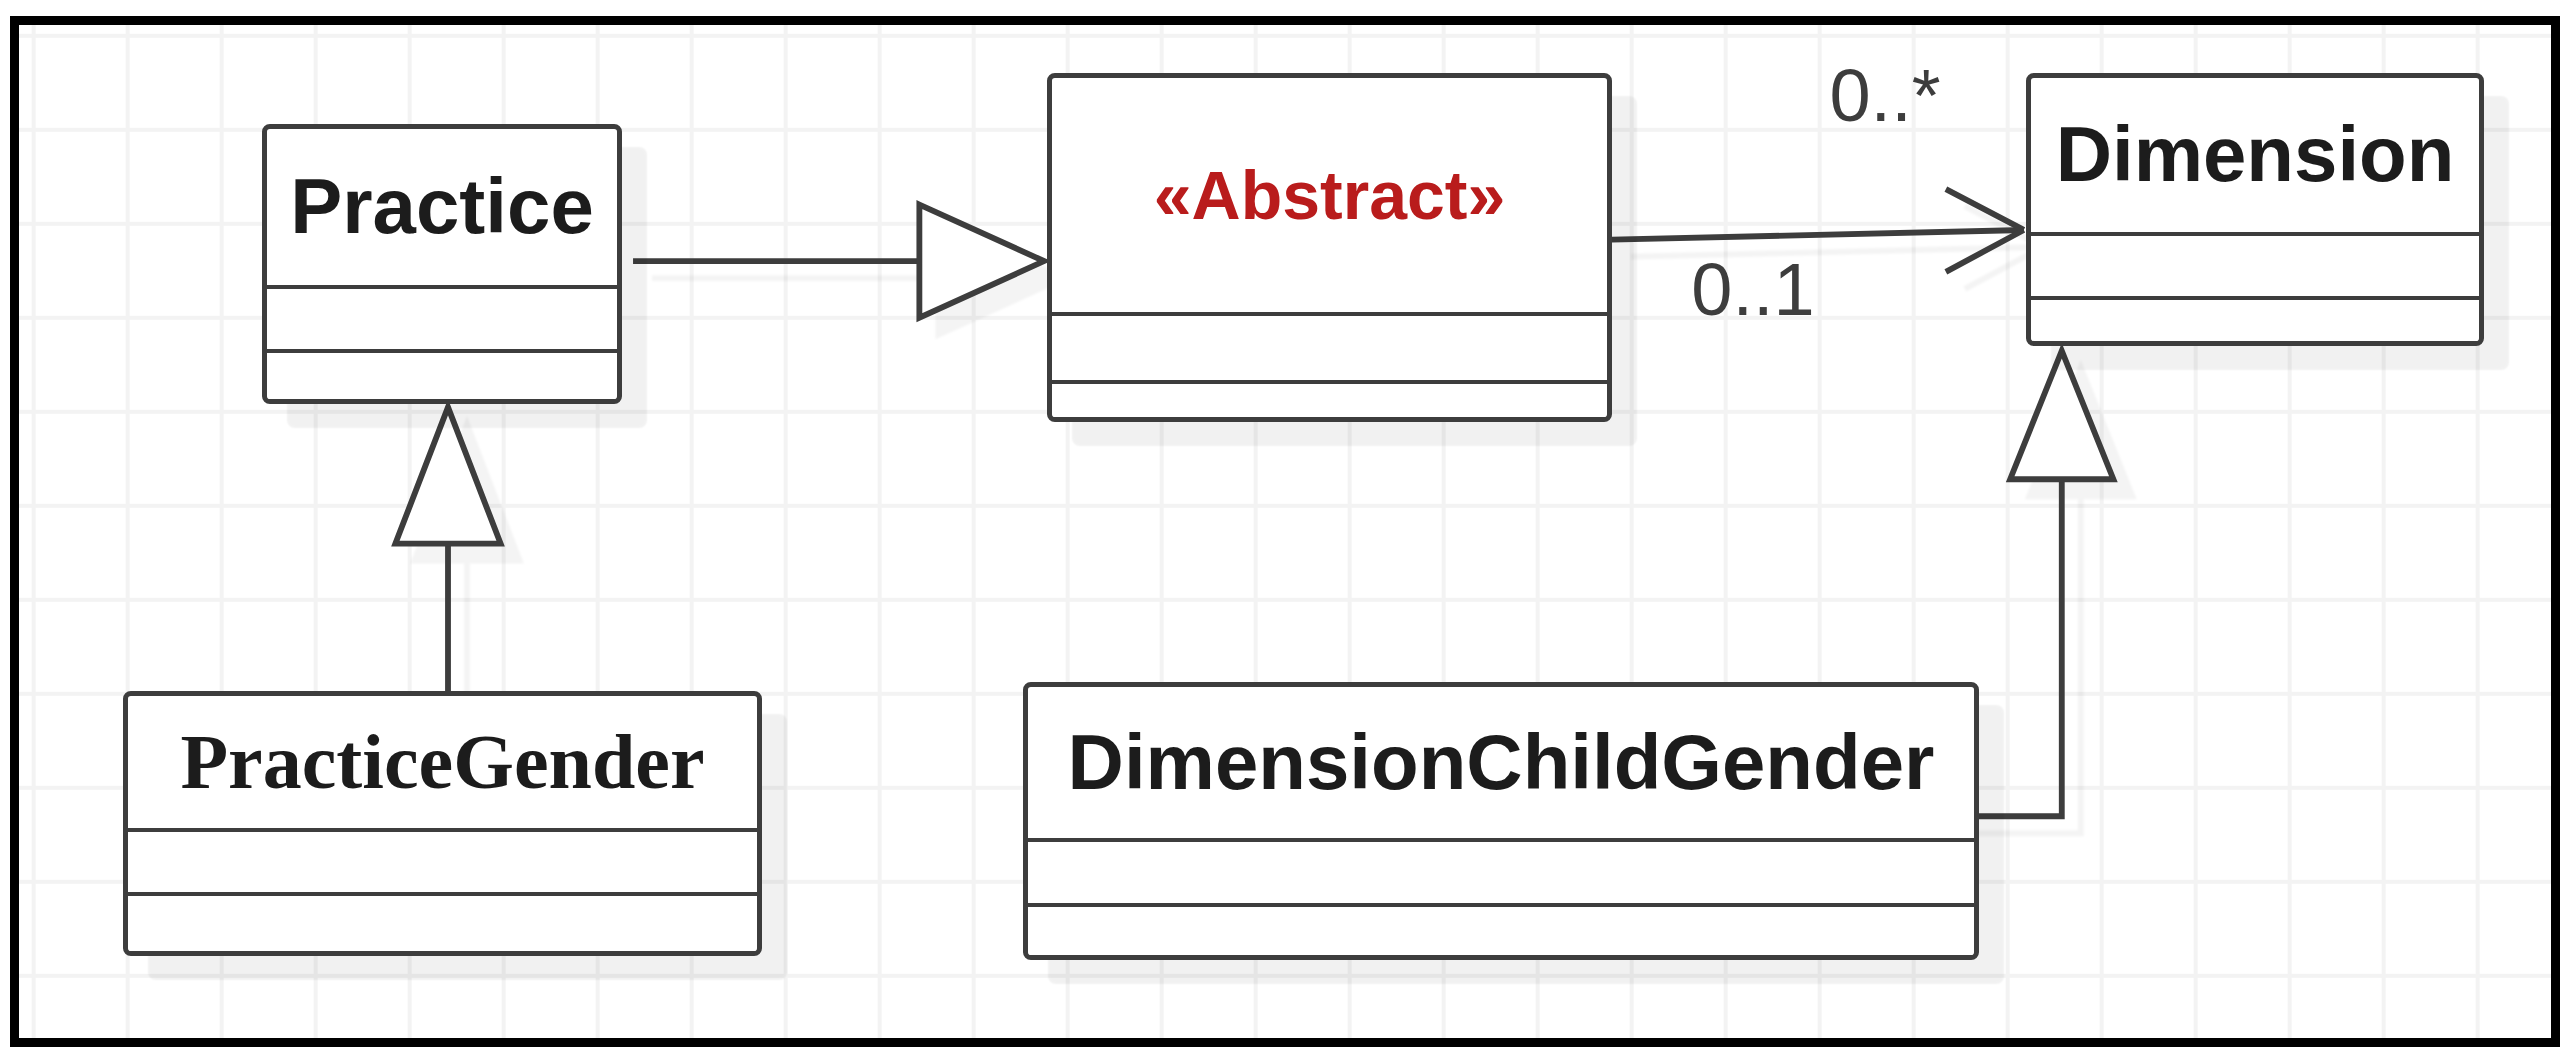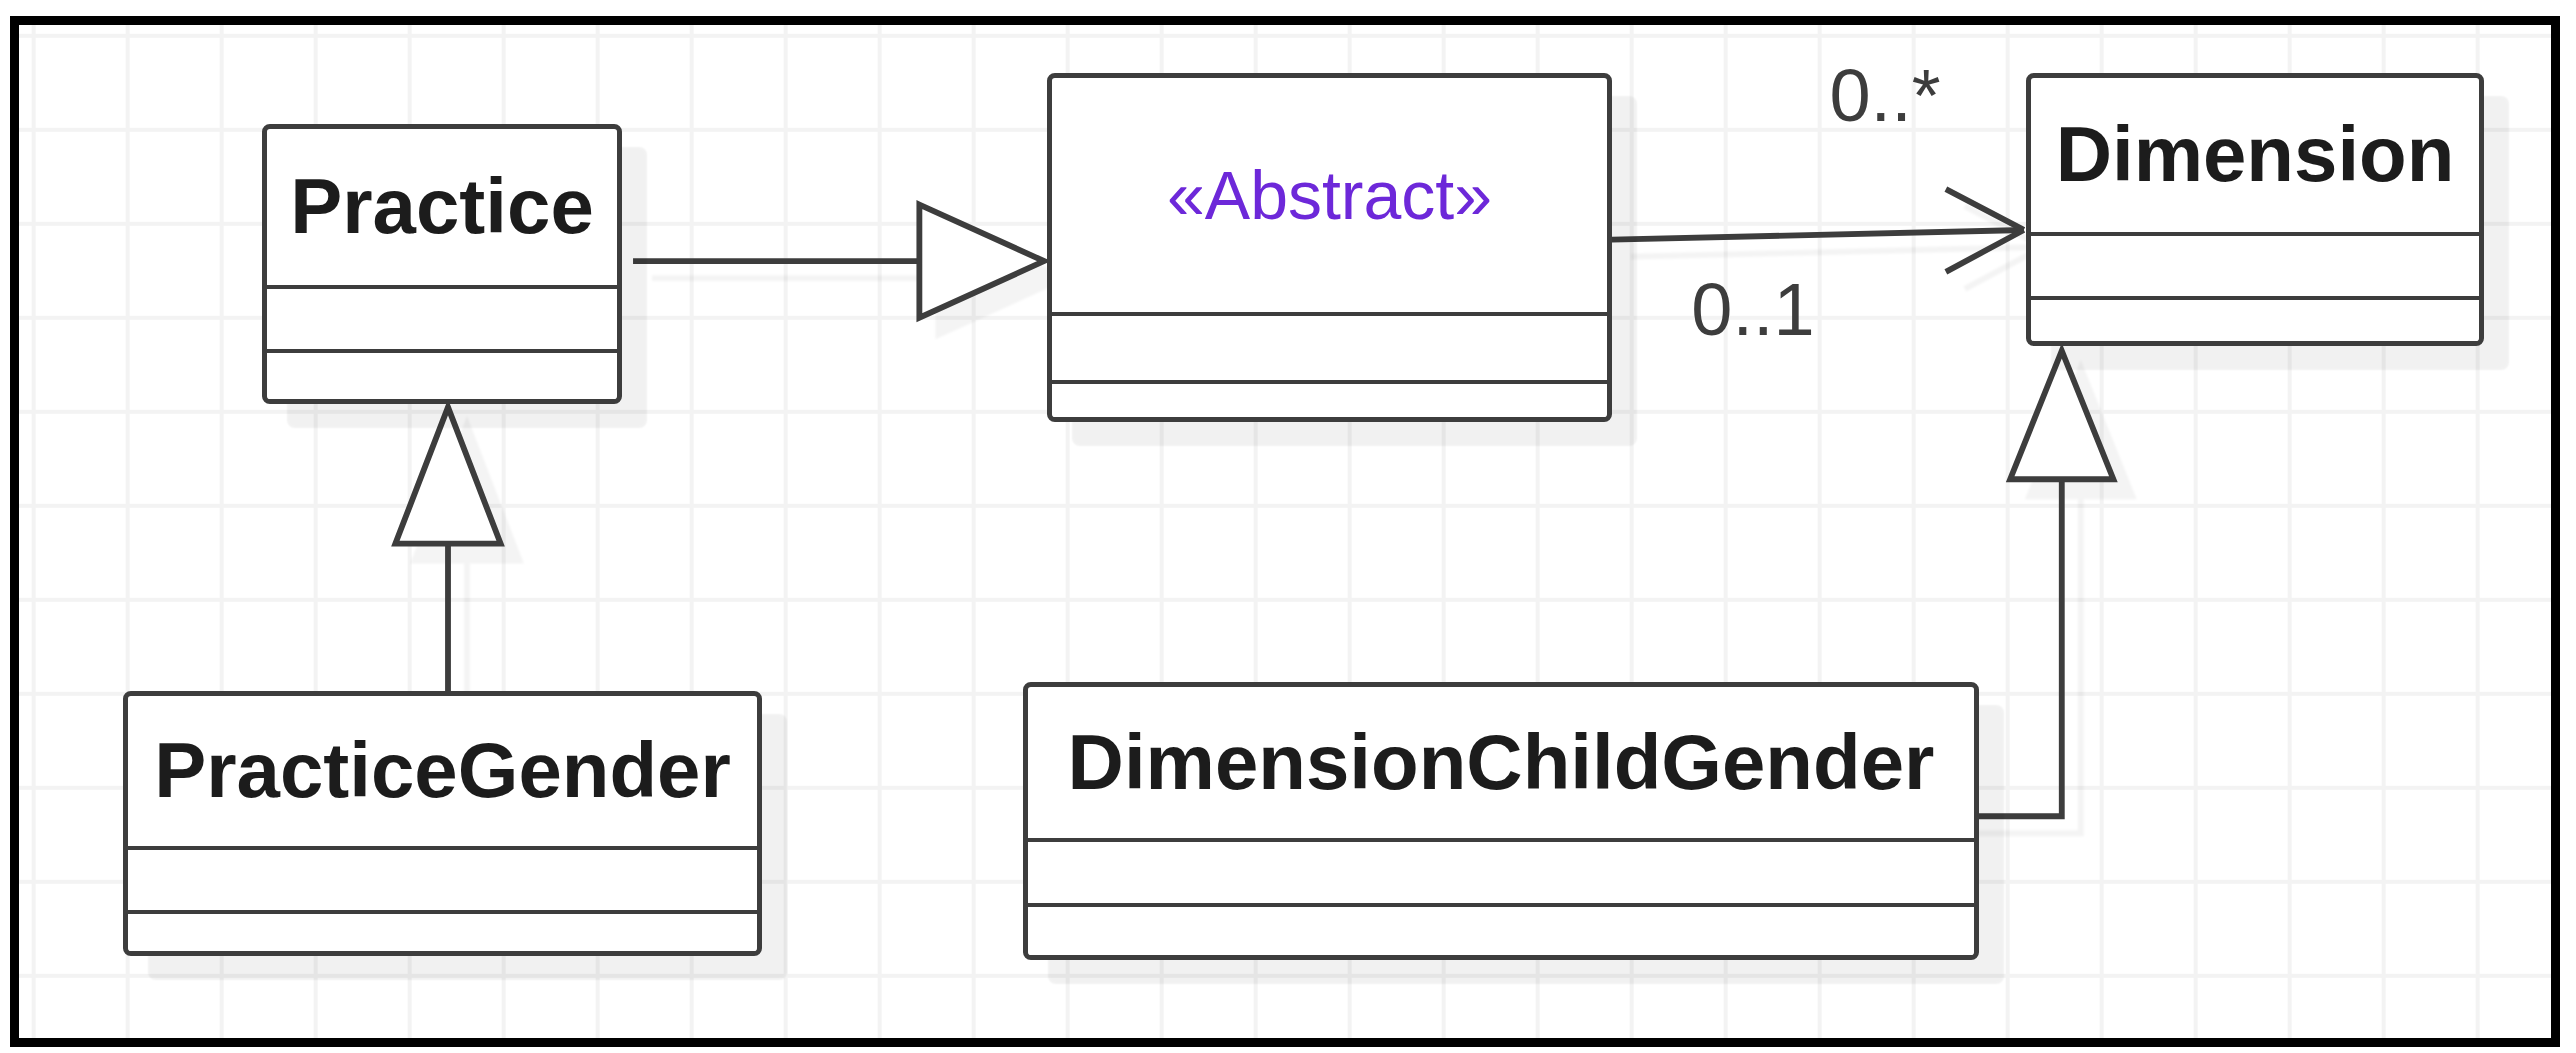"«Abstract»" .stereo-text { color: #6d28d9 -> #b91c1c; font-weight: 400 -> 700 }
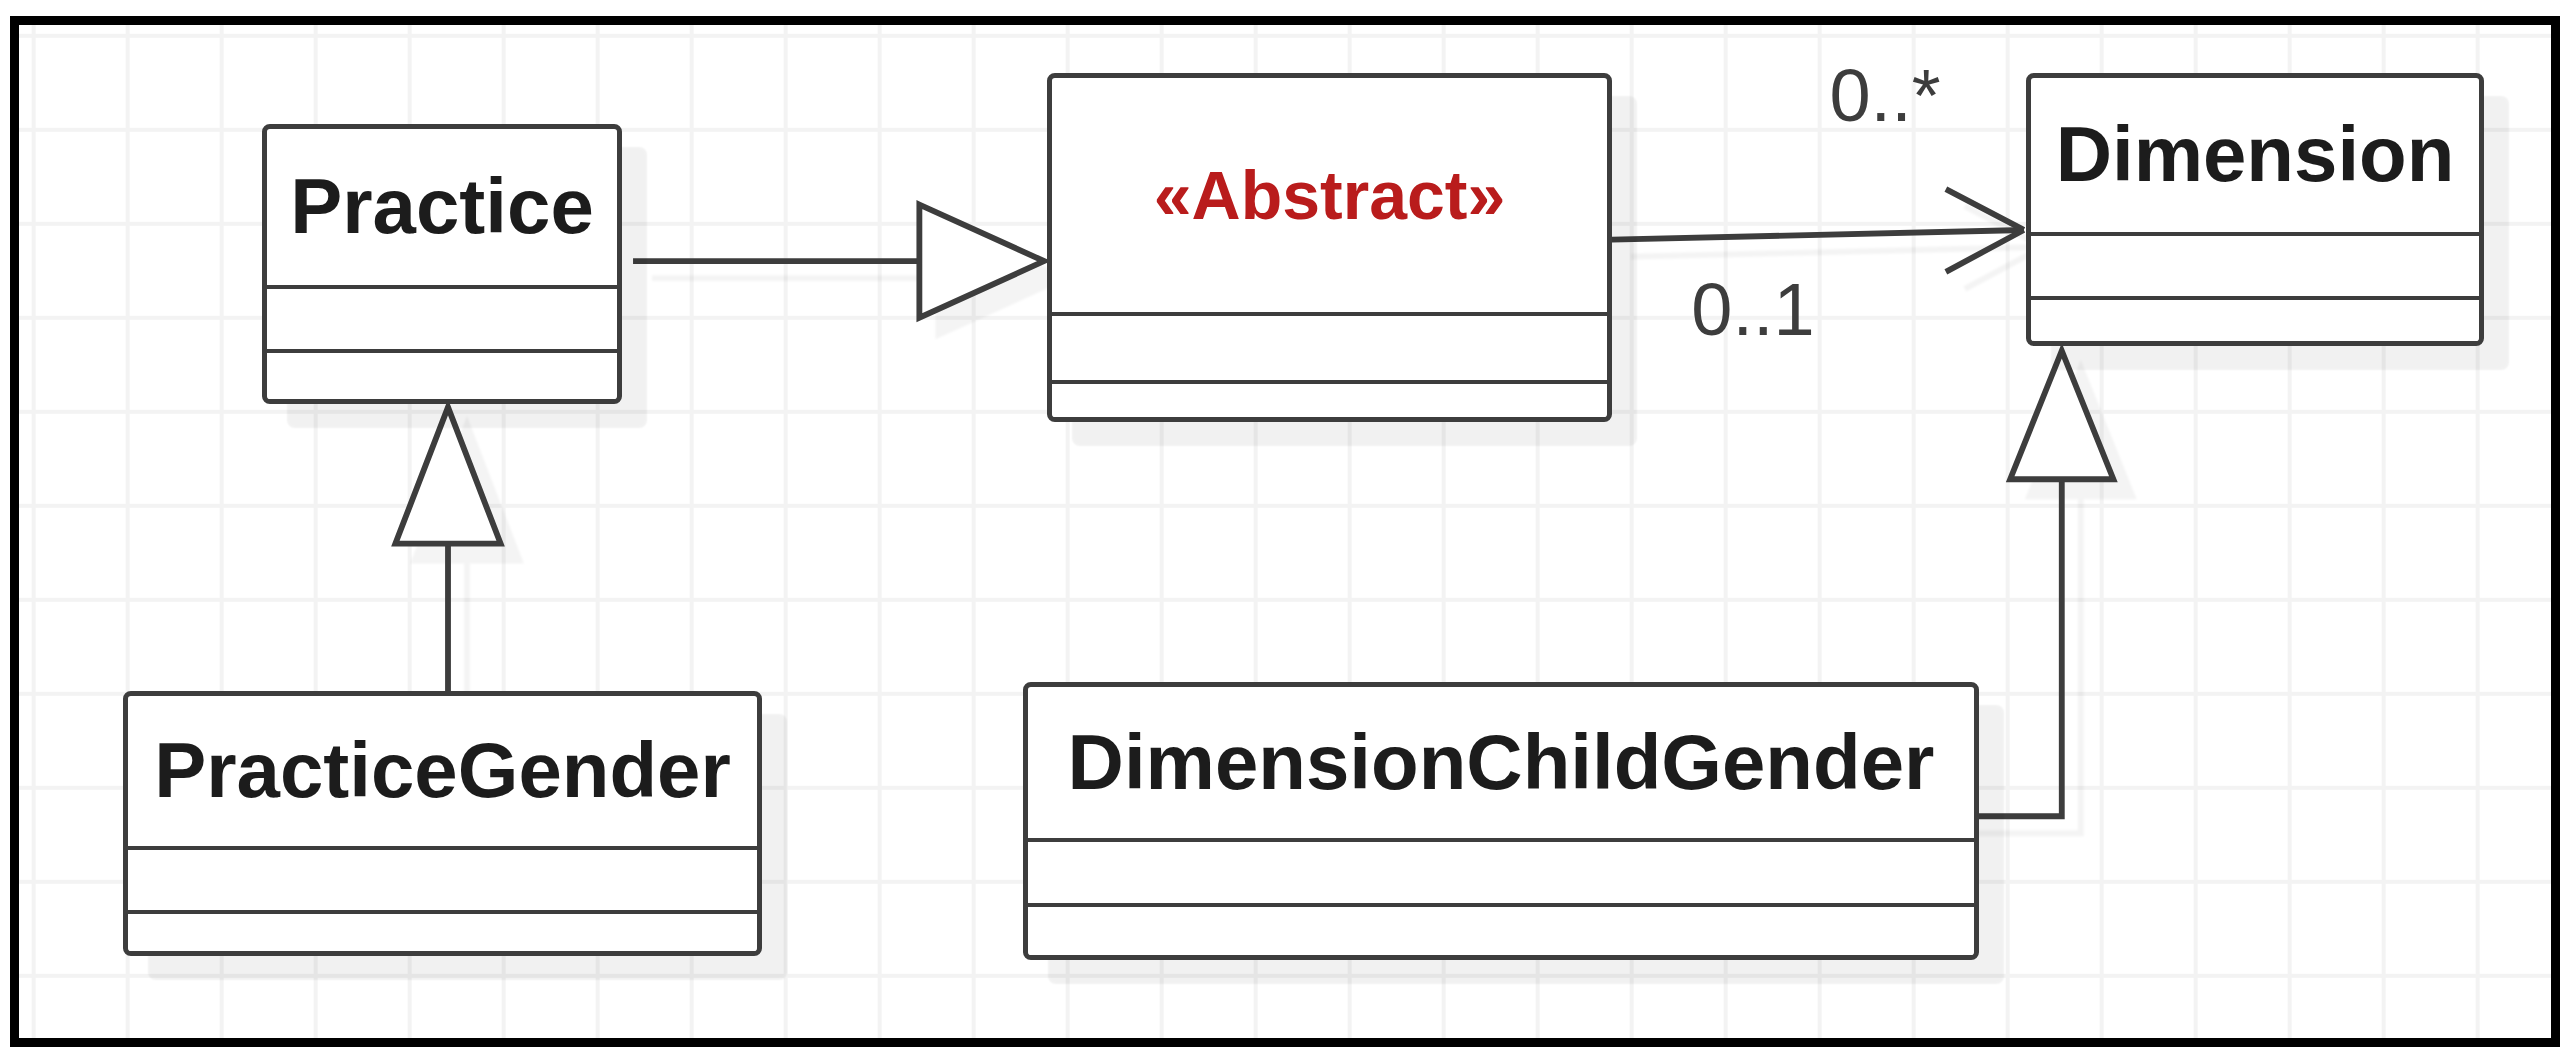"0..1" #mult-lower { top: 269px -> 249px }
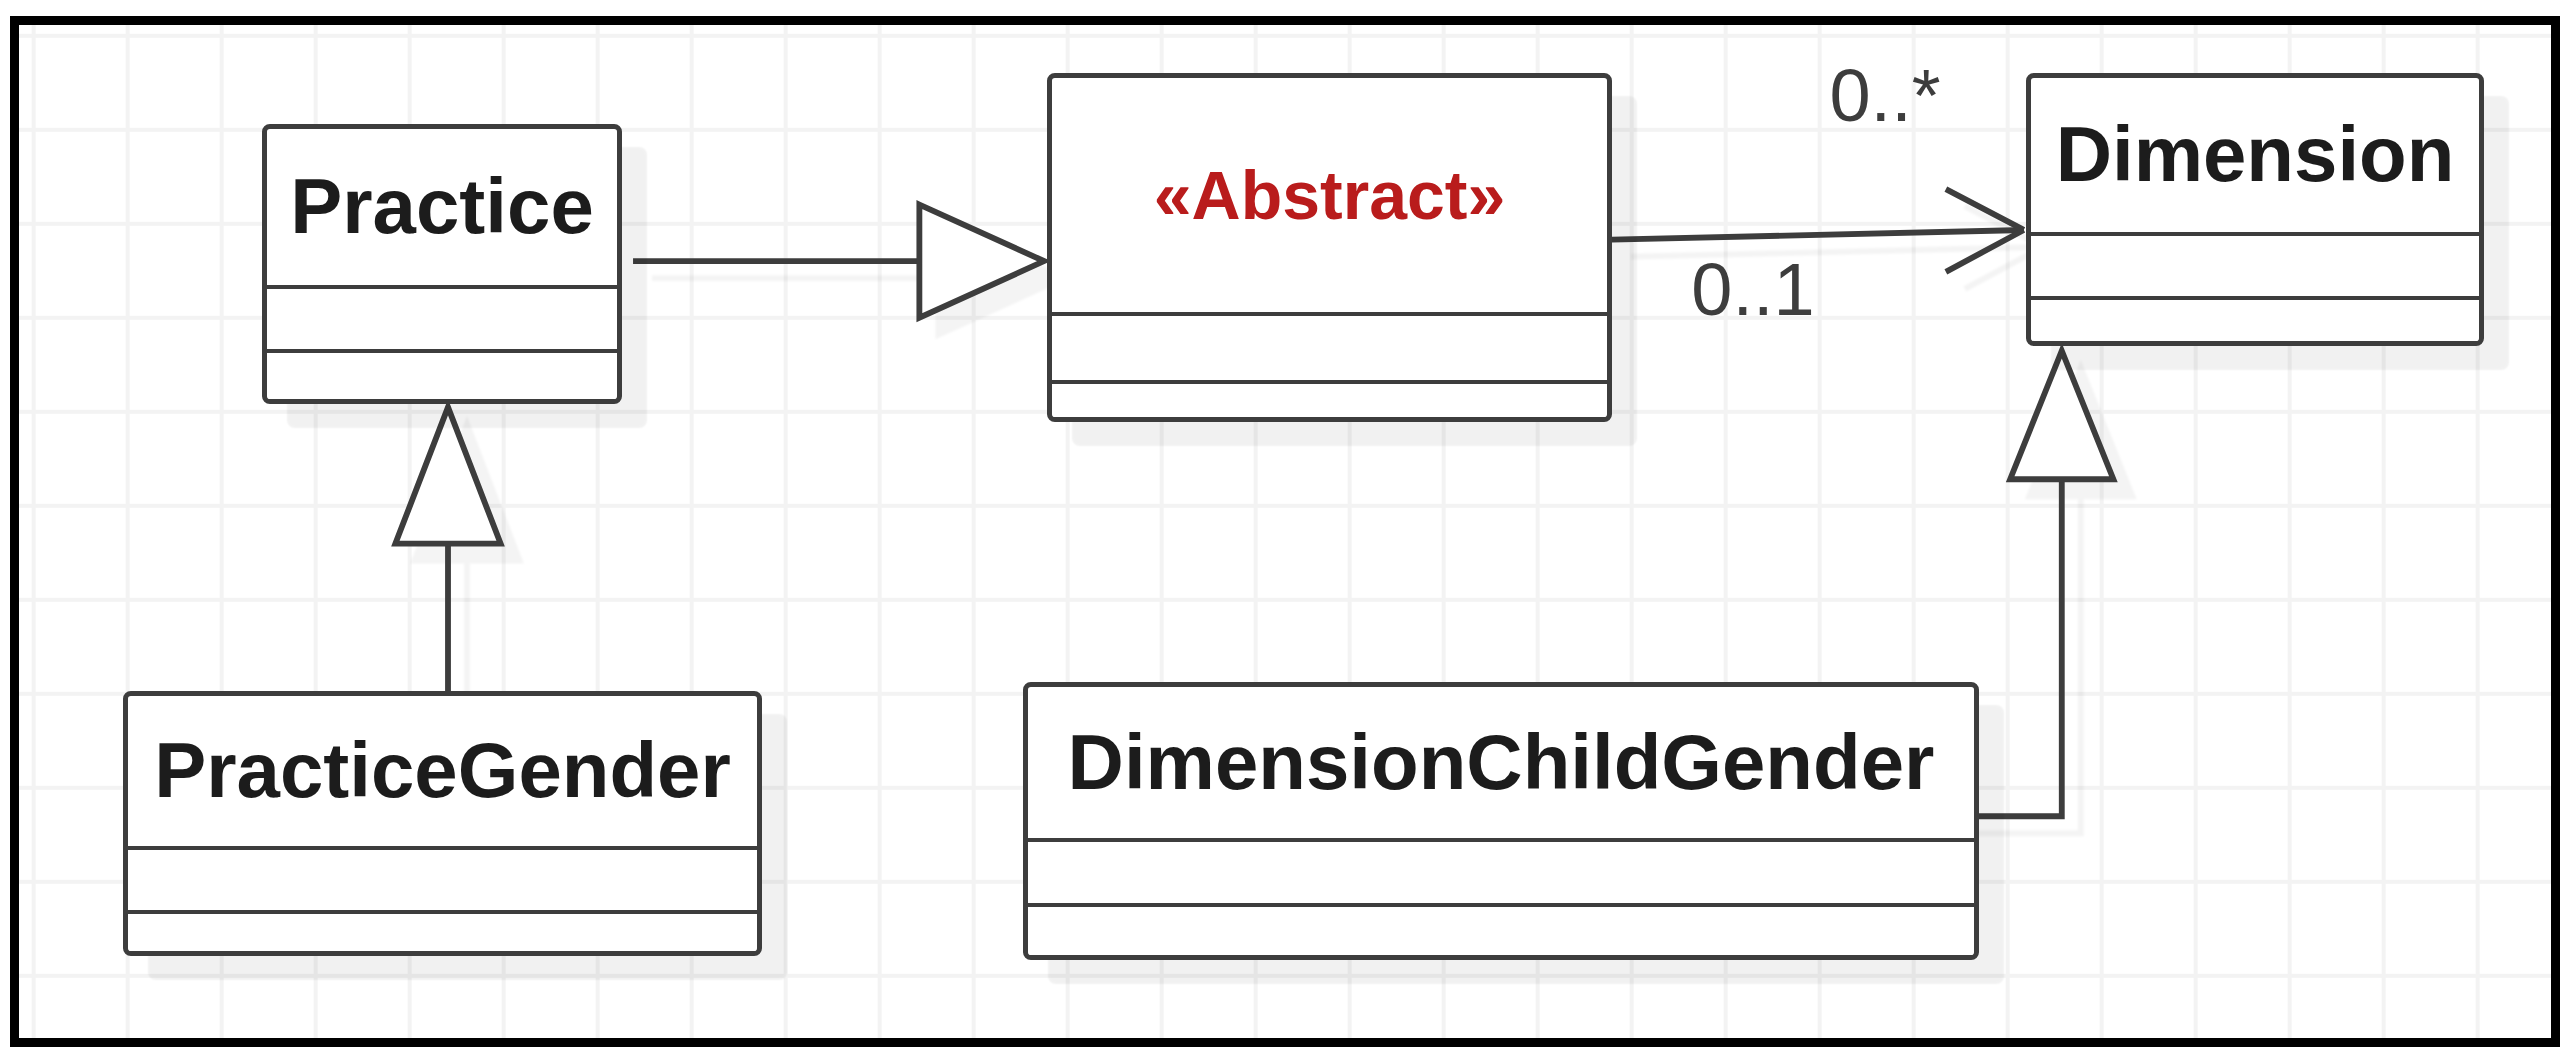"PracticeGender" #box-practicegender .cmp-name { font-family: none -> Liberation Serif, serif; height: 150px -> 132px }
